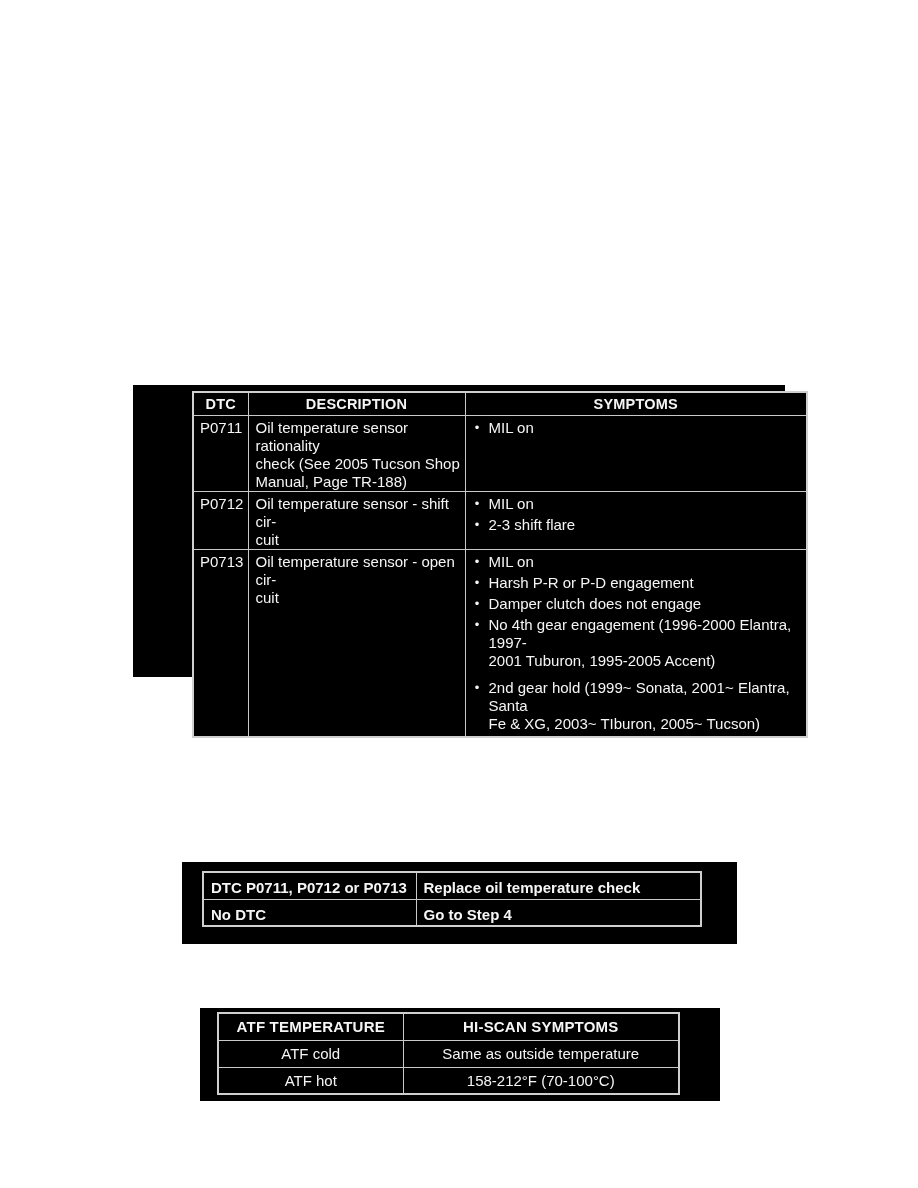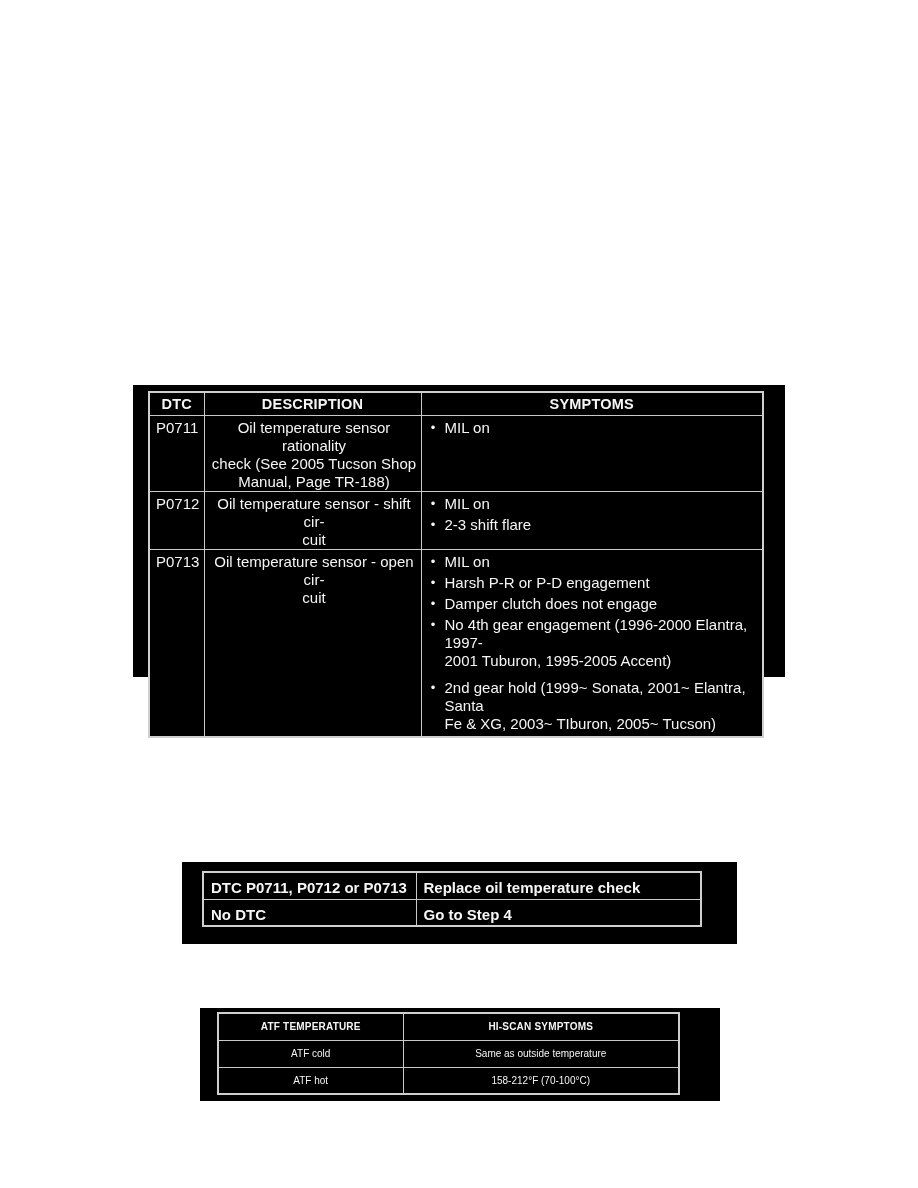"DTC" .block-dtc { padding-left: none -> 44px }
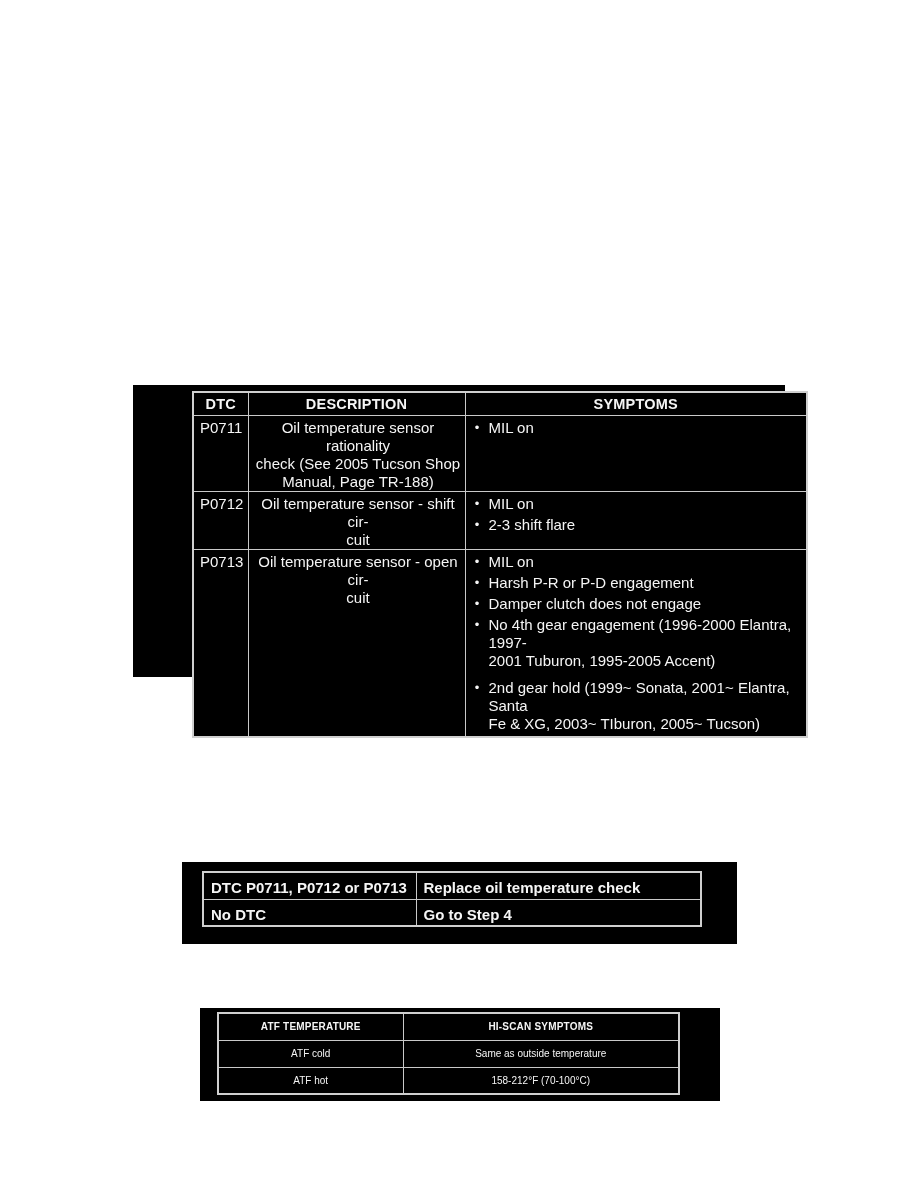"Oil temperature sensor rationality" .t1 td.desc { text-align: center -> none }
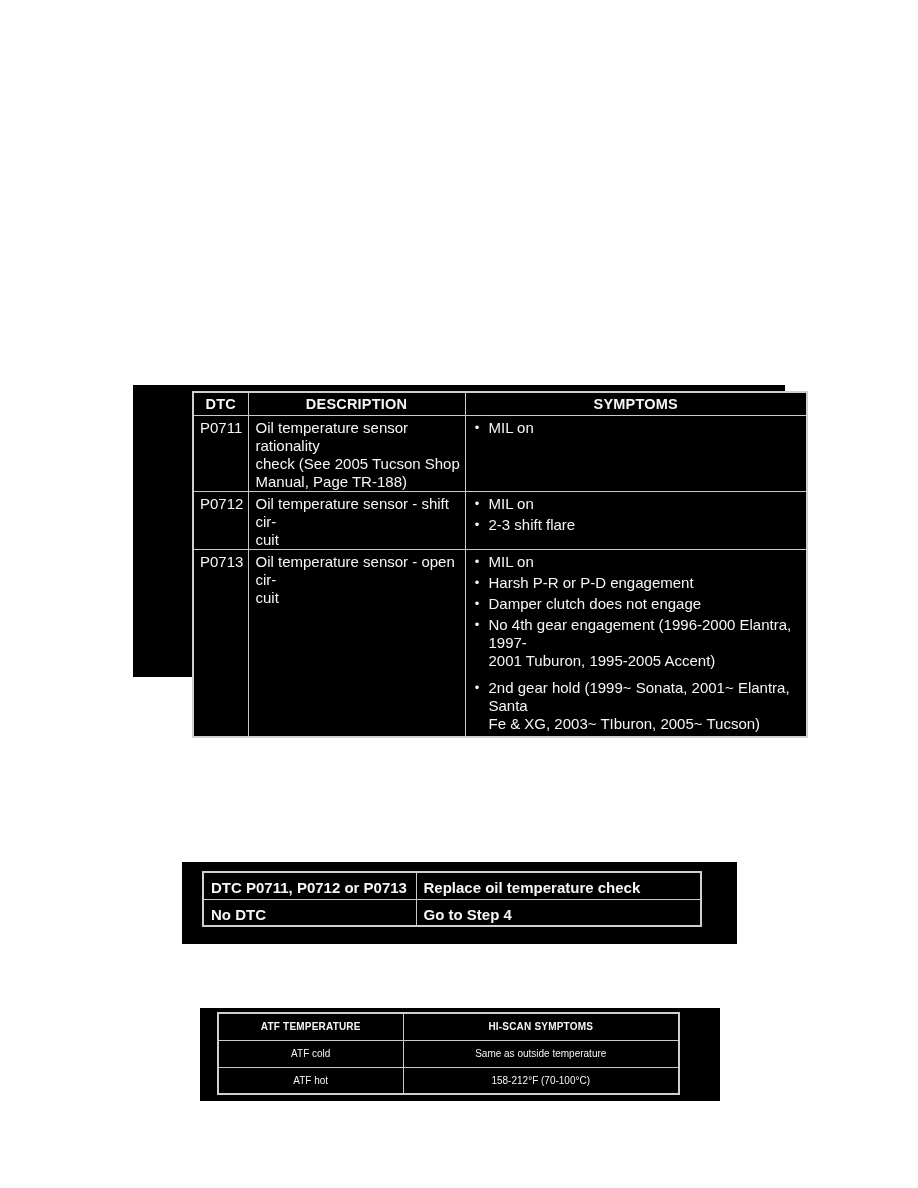"ATF TEMPERATURE" .t3 { font-size: 10px -> 15px }
